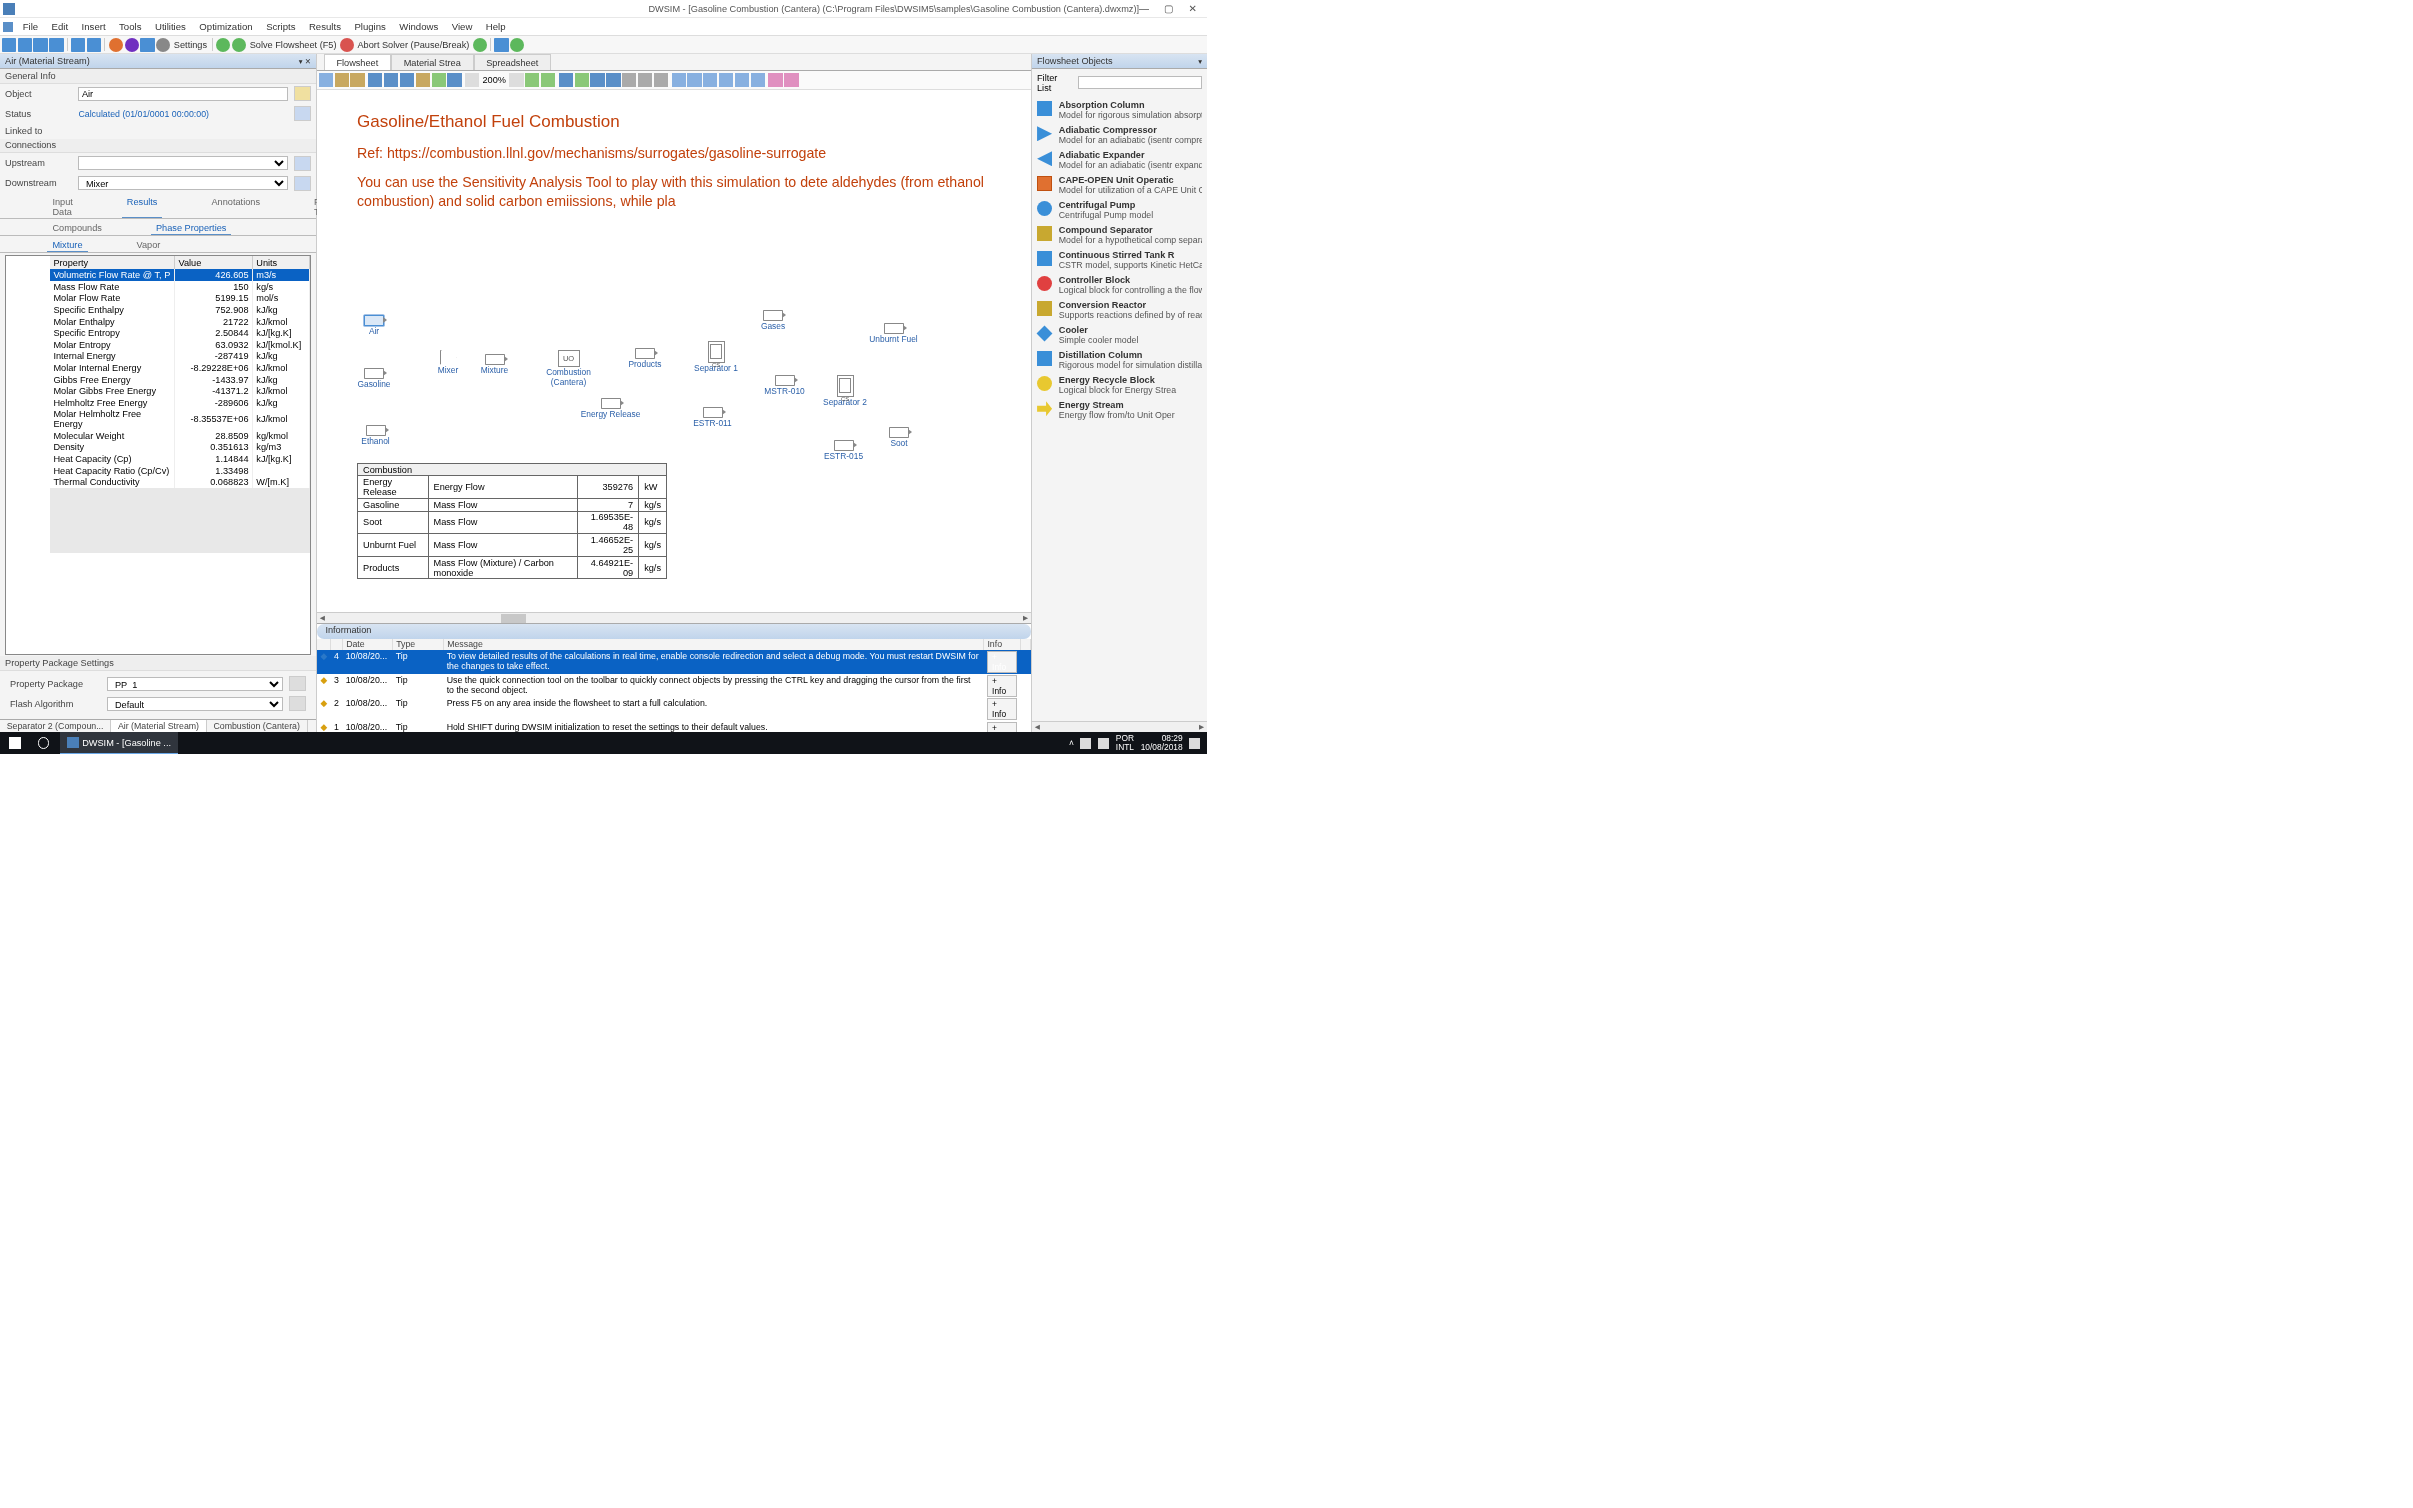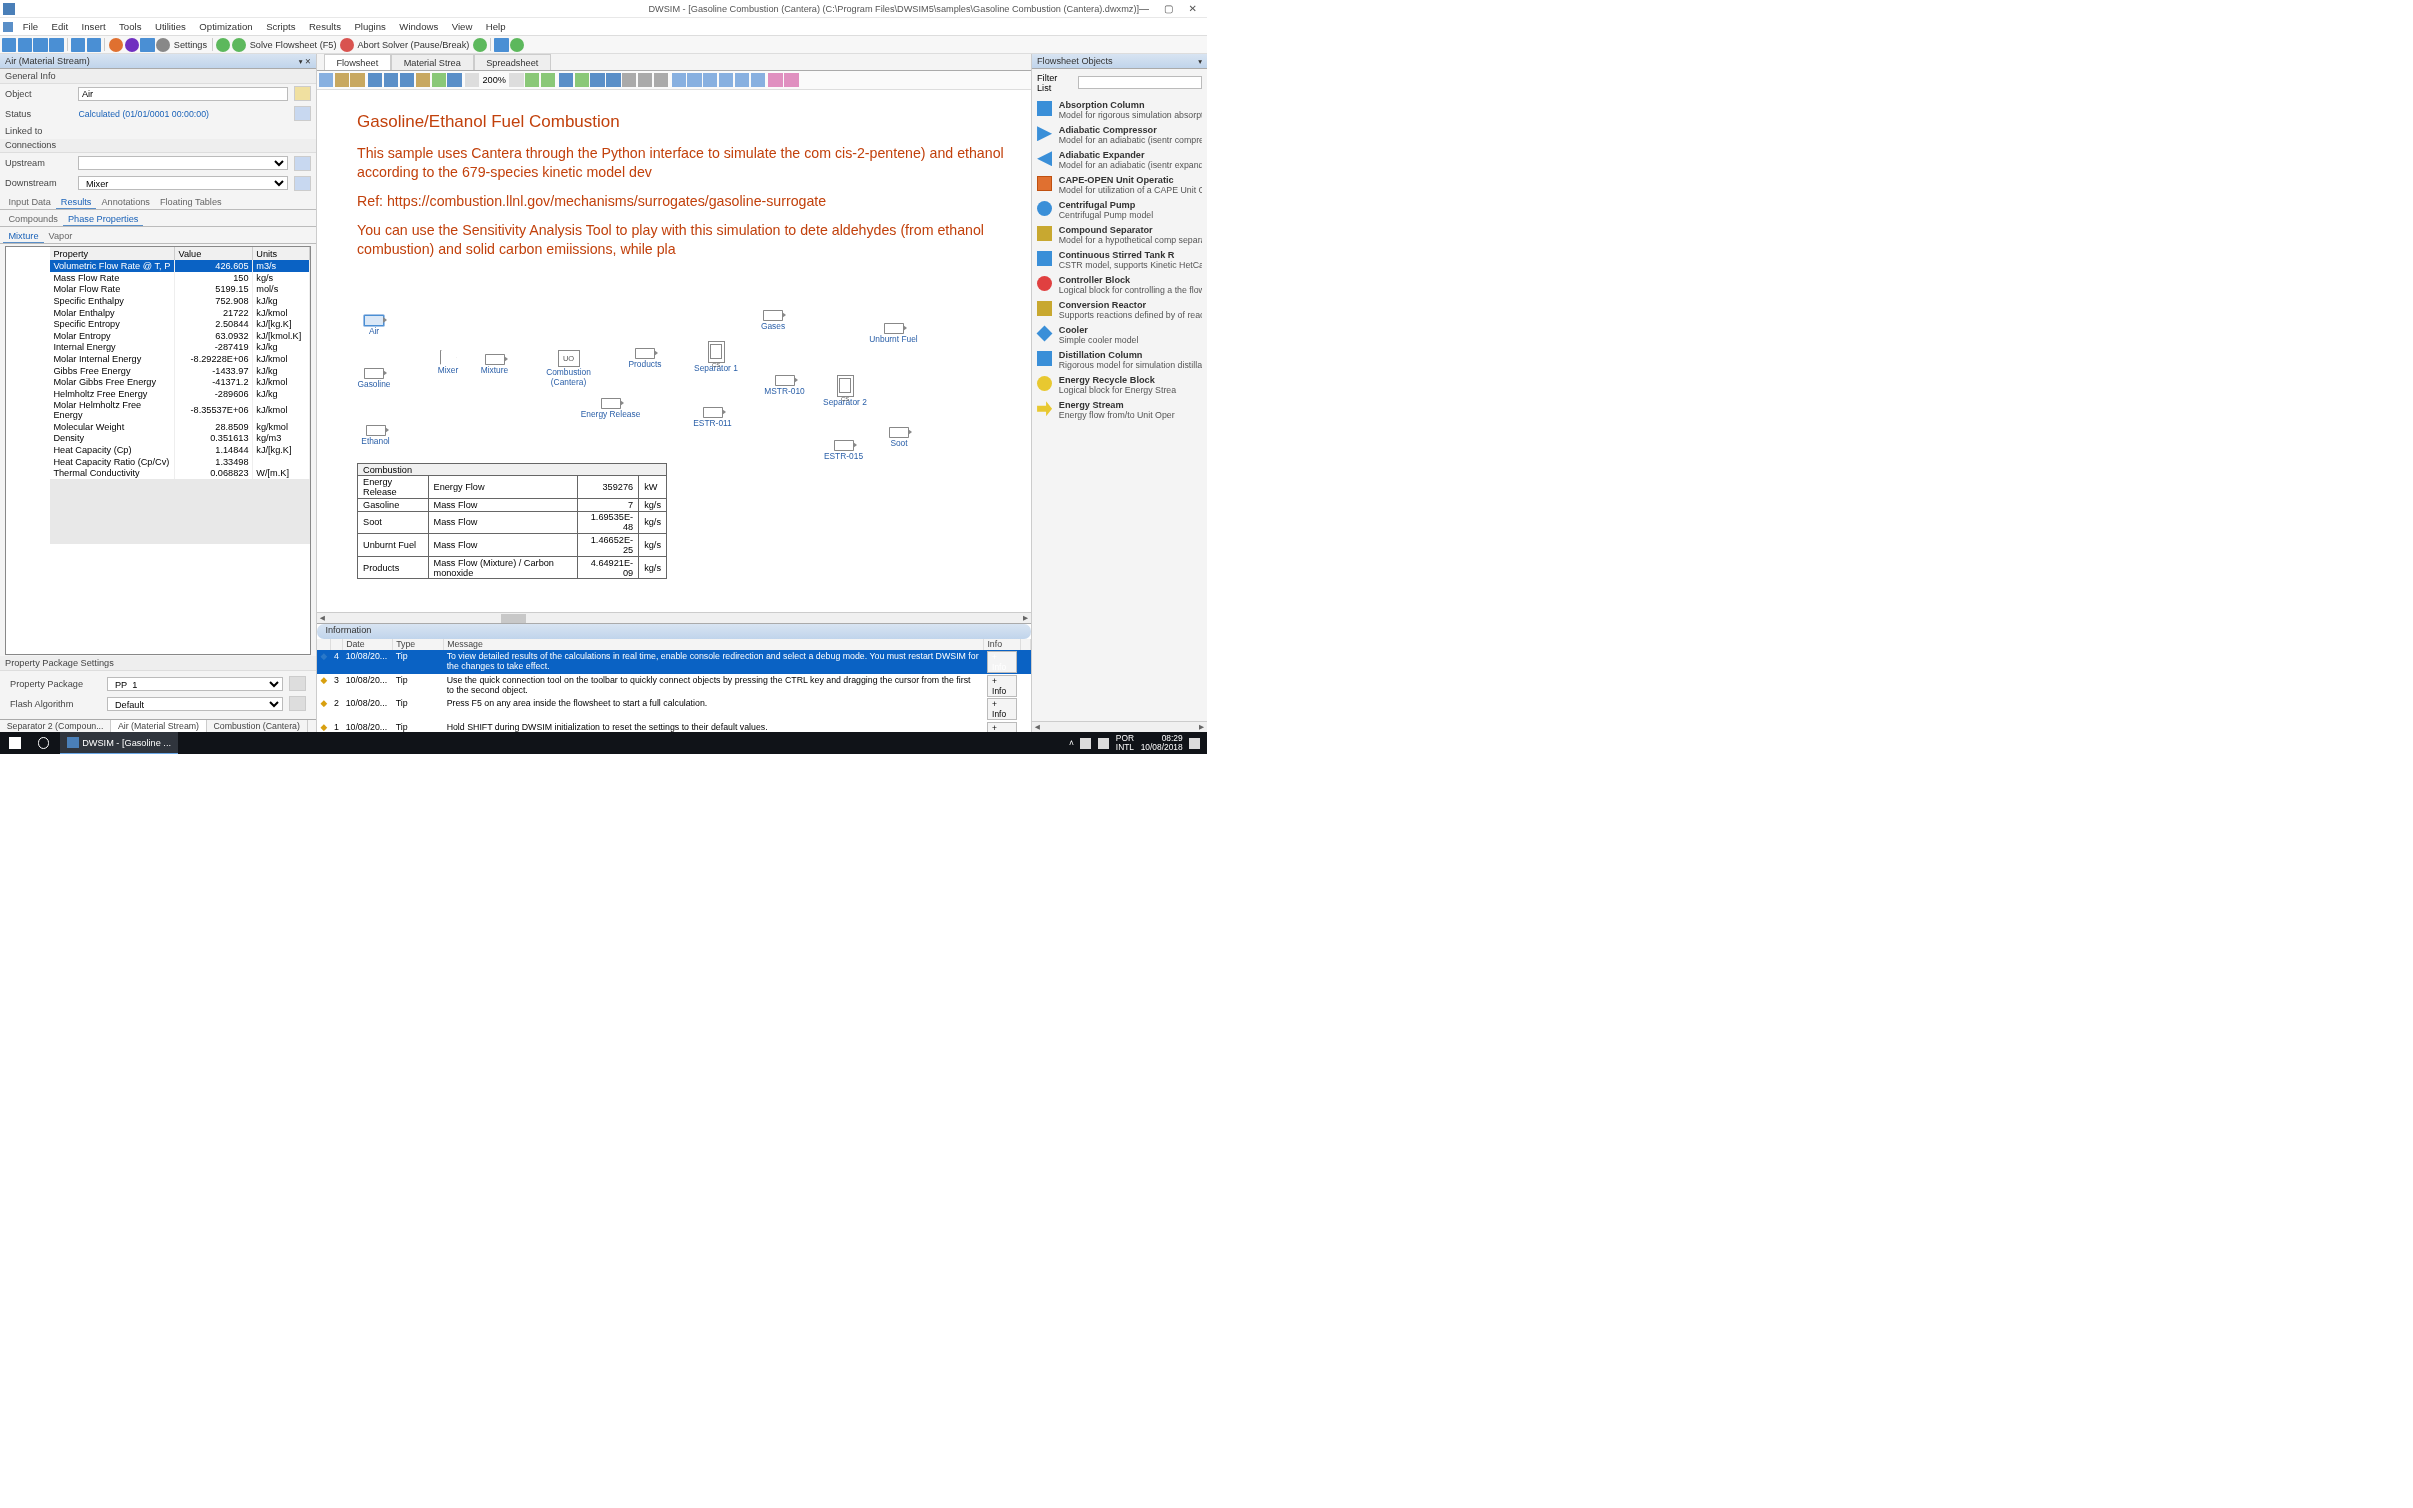"This sample uses Cantera through" div { html: <div>This sample uses Cantera through the Python interface to simulate the com cis-2-pentene) and ethanol according to the 679-species kinetic model dev</div> -> none }
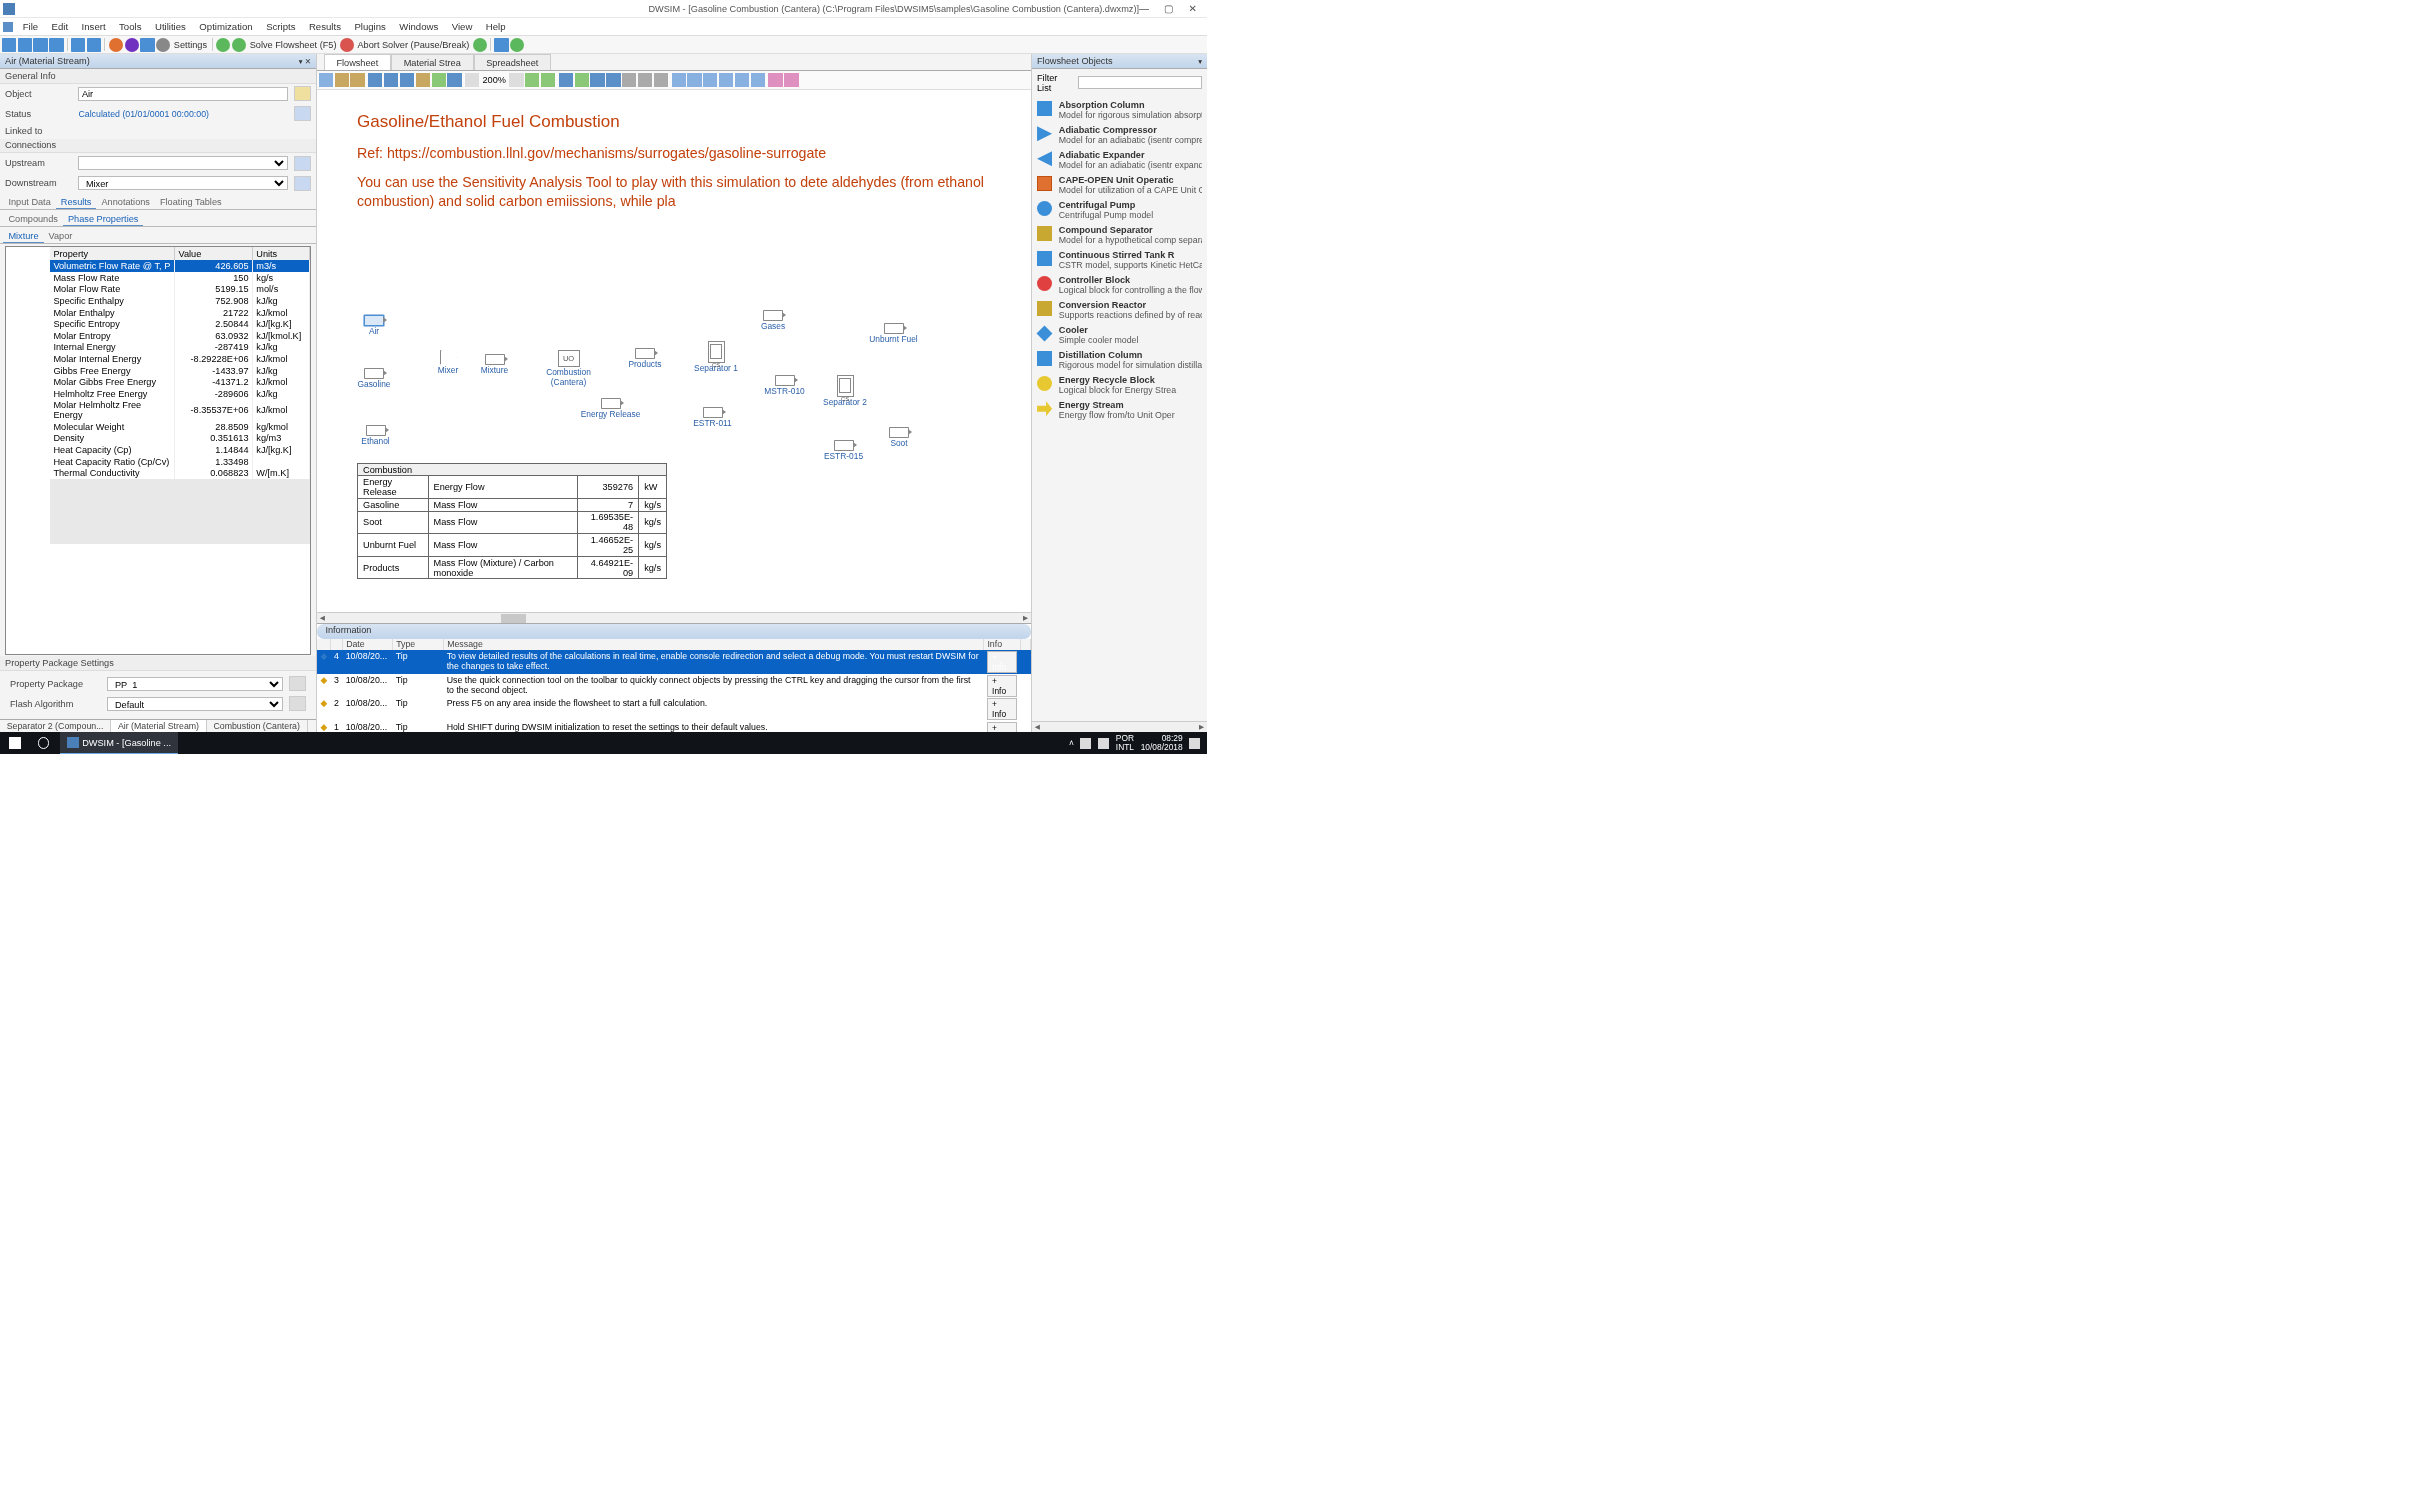"Input Data" .subtabs .st { margin-left: none -> 44px }
